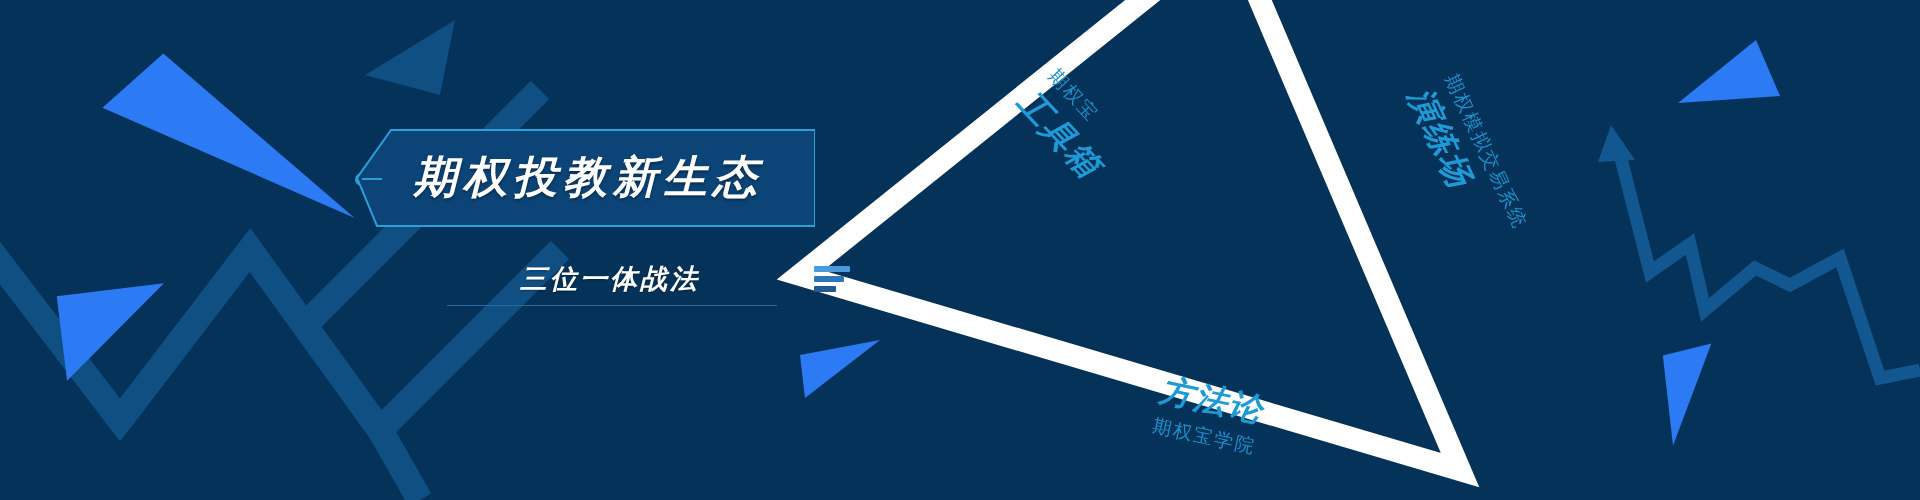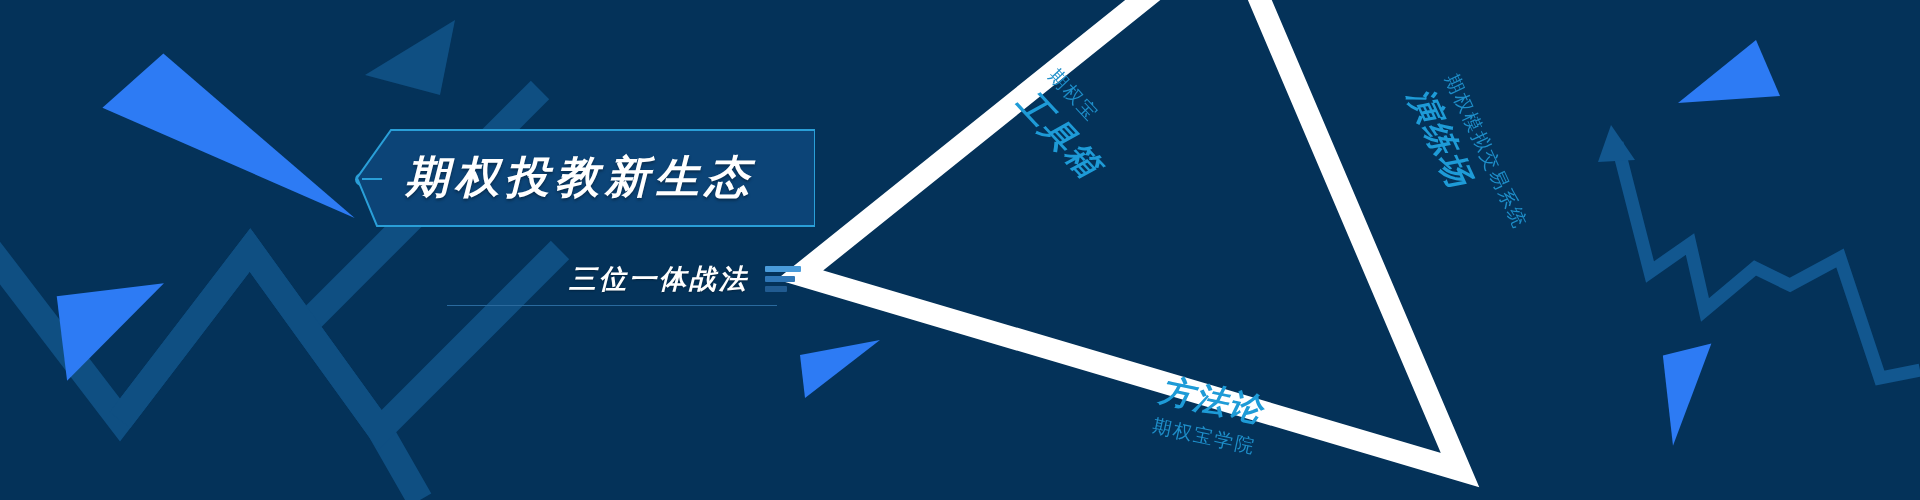"期权投教新生态" .banner-title { left: 50px -> 58px }
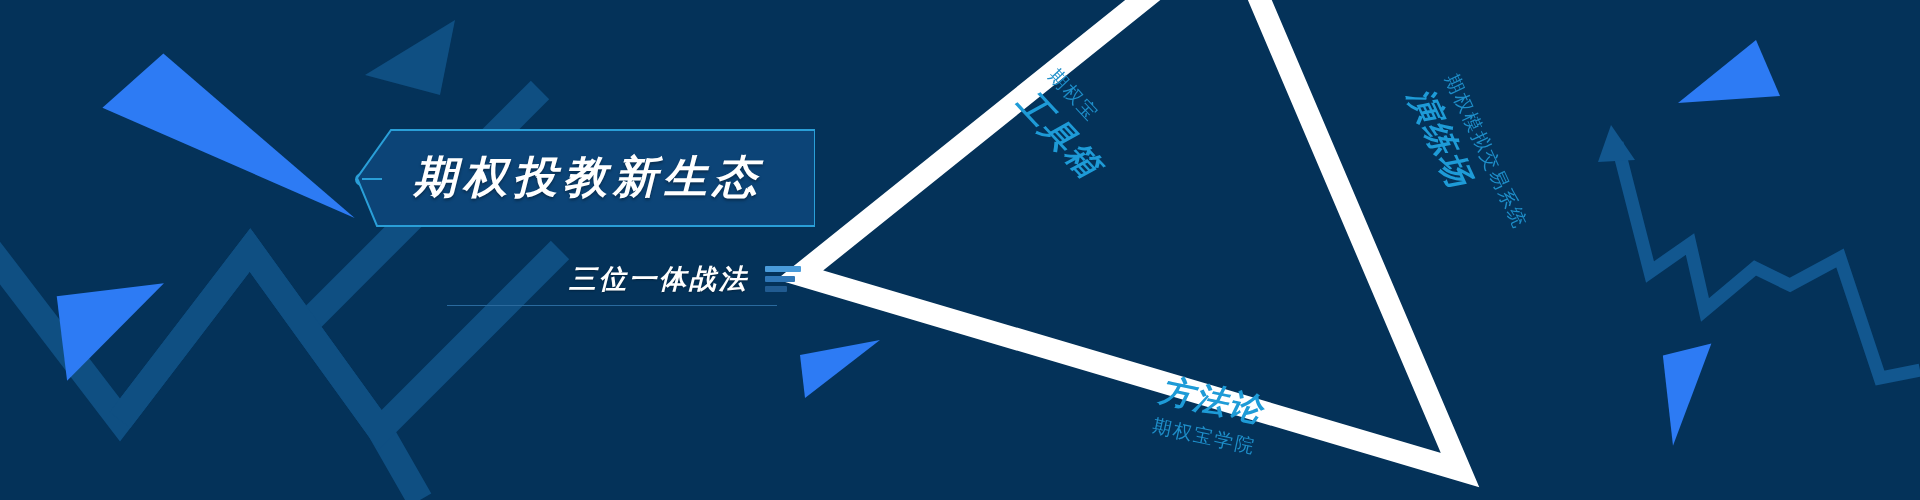"三位一体战法" .subtitle-row { justify-content: center -> space-between }
